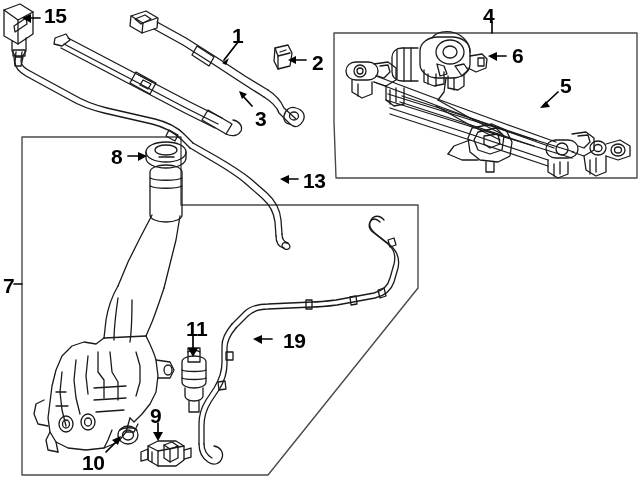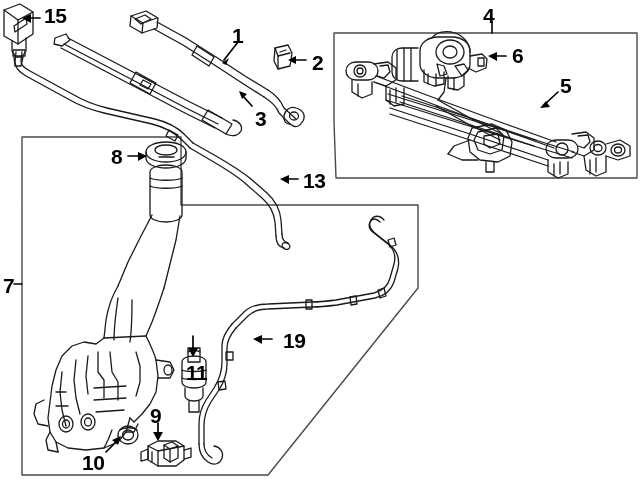"11" span.callout { margin-top: 44px -> none }
